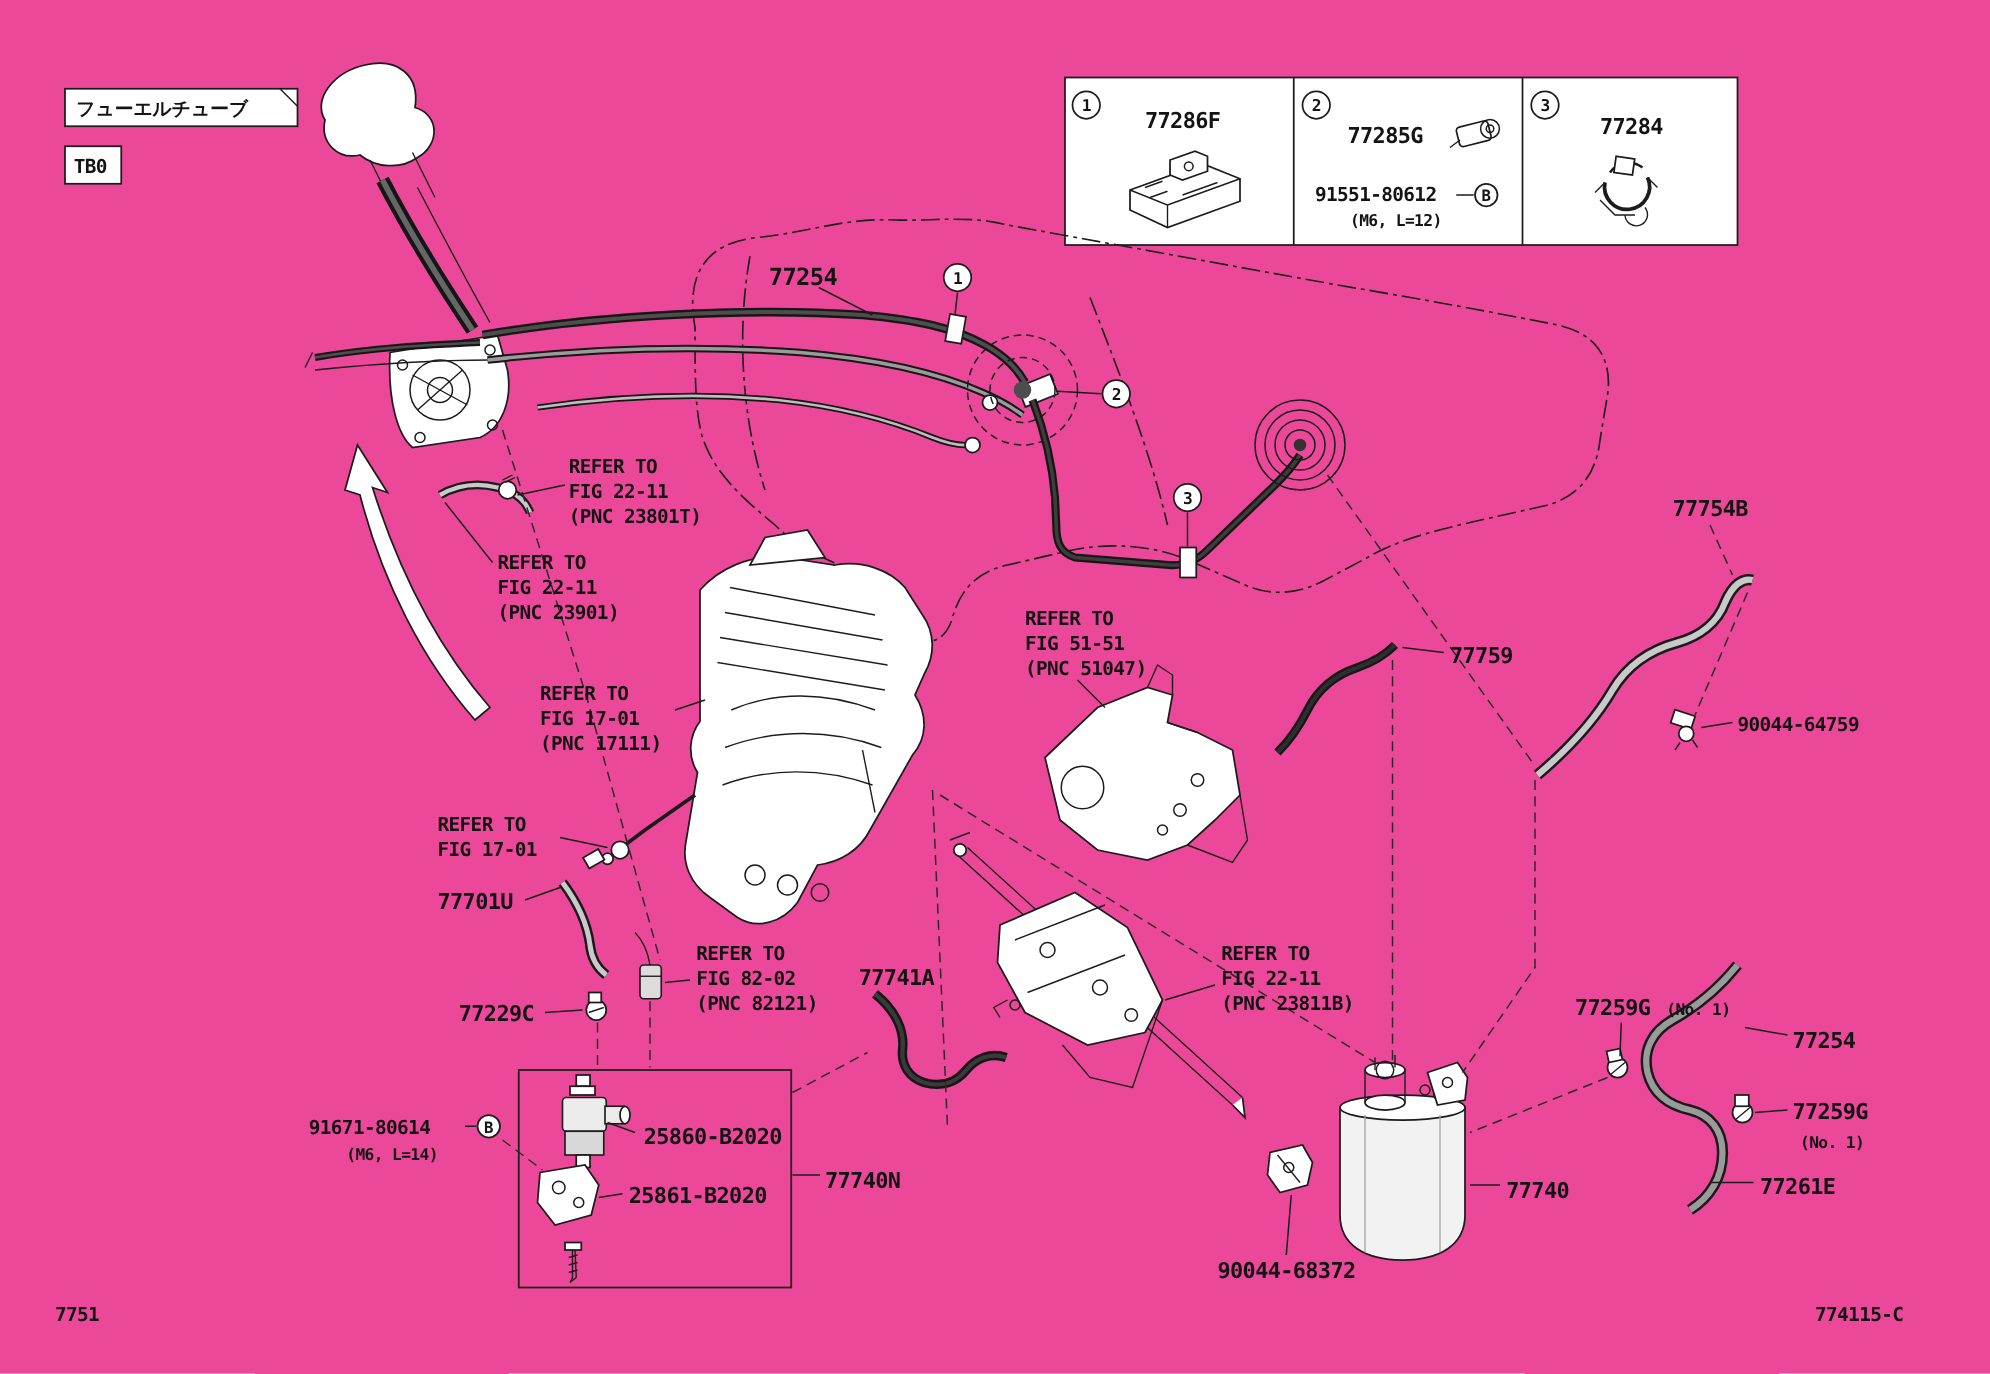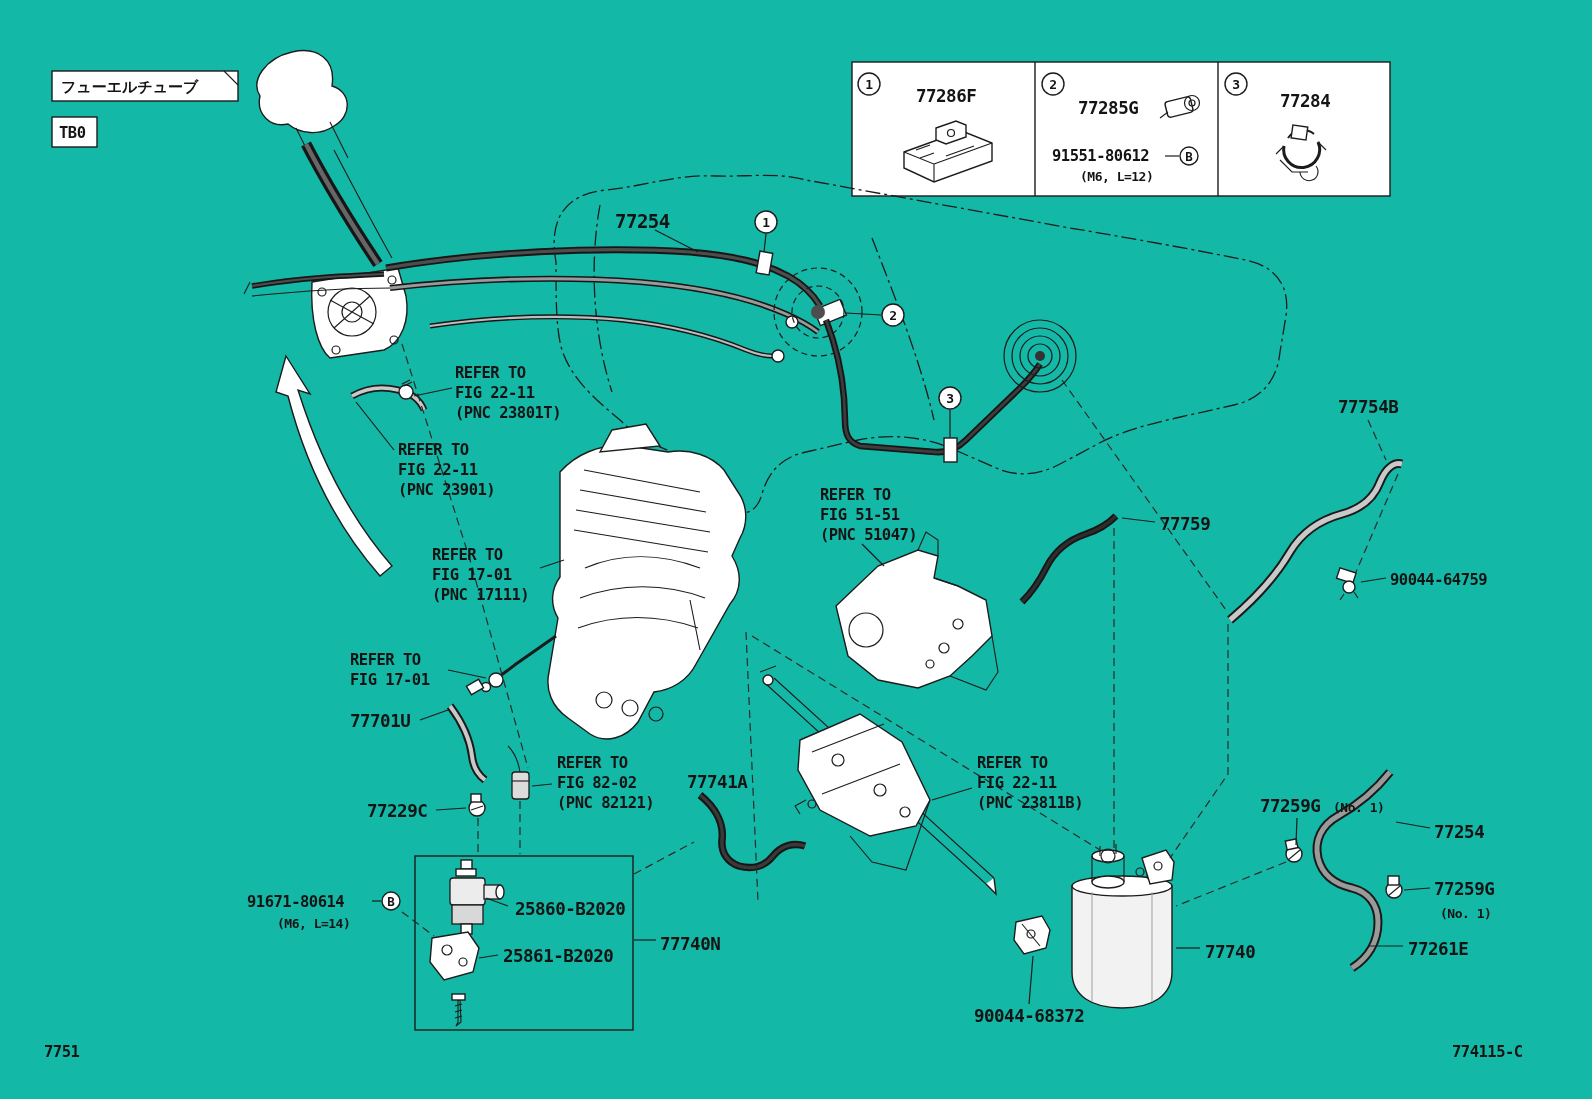"フューエルチューブ" .page { background: #14b8a6 -> #ec4899 }
